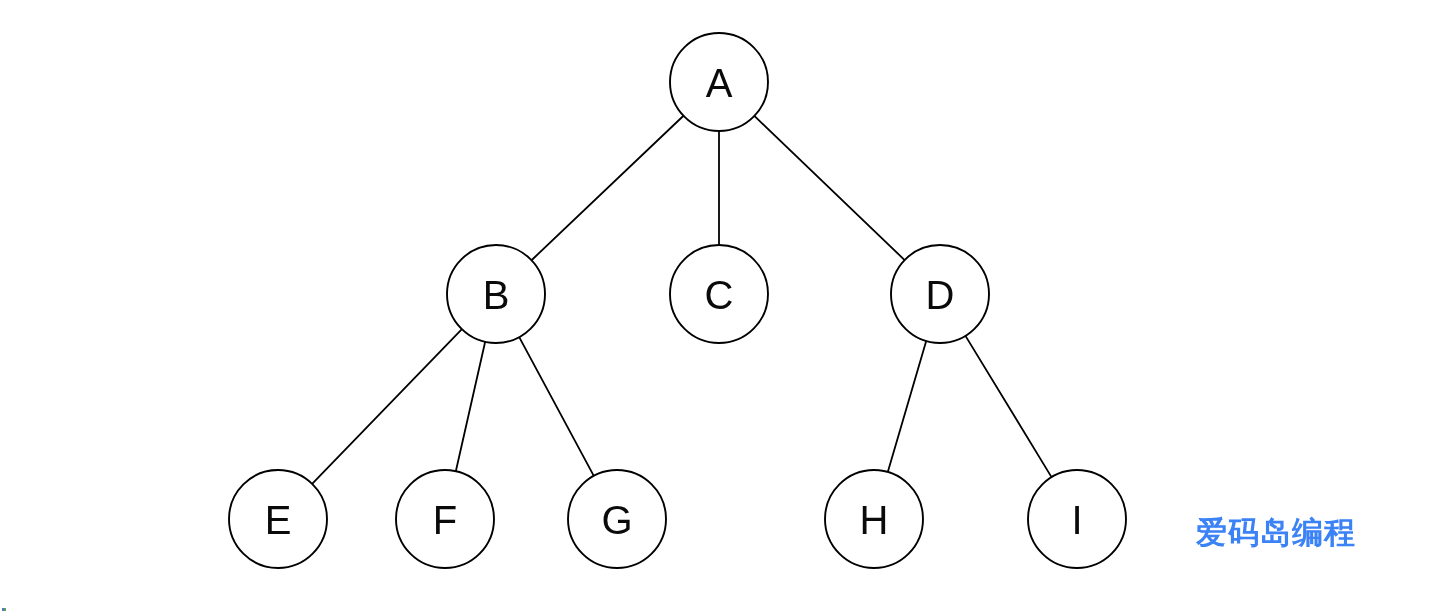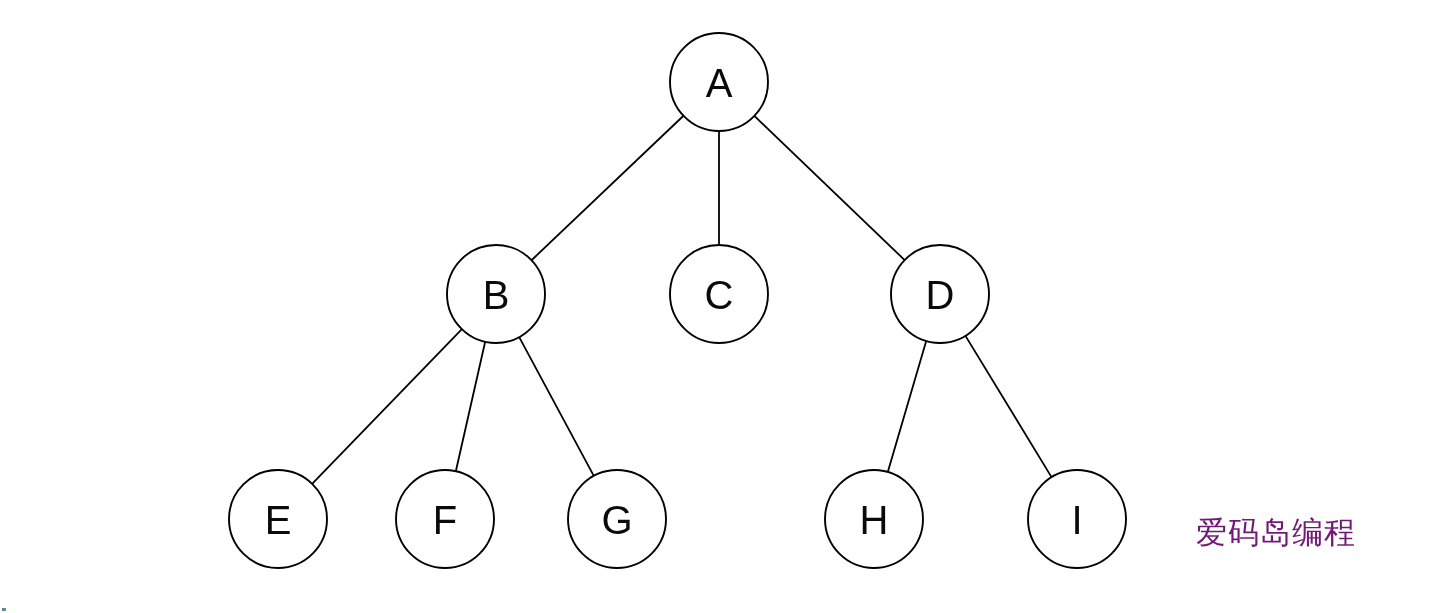"爱码岛编程" div.watermark { color: #701a75 -> #3b82f6; font-weight: none -> bold }
